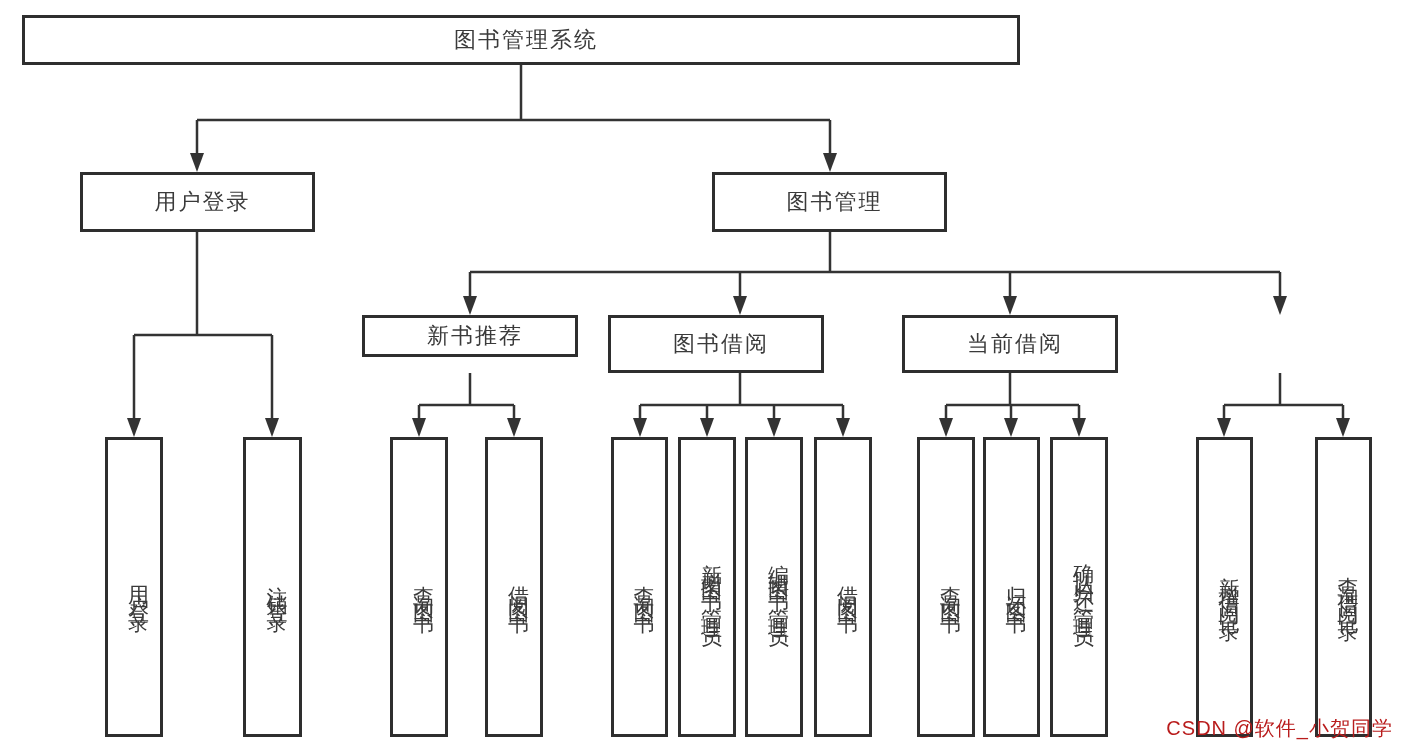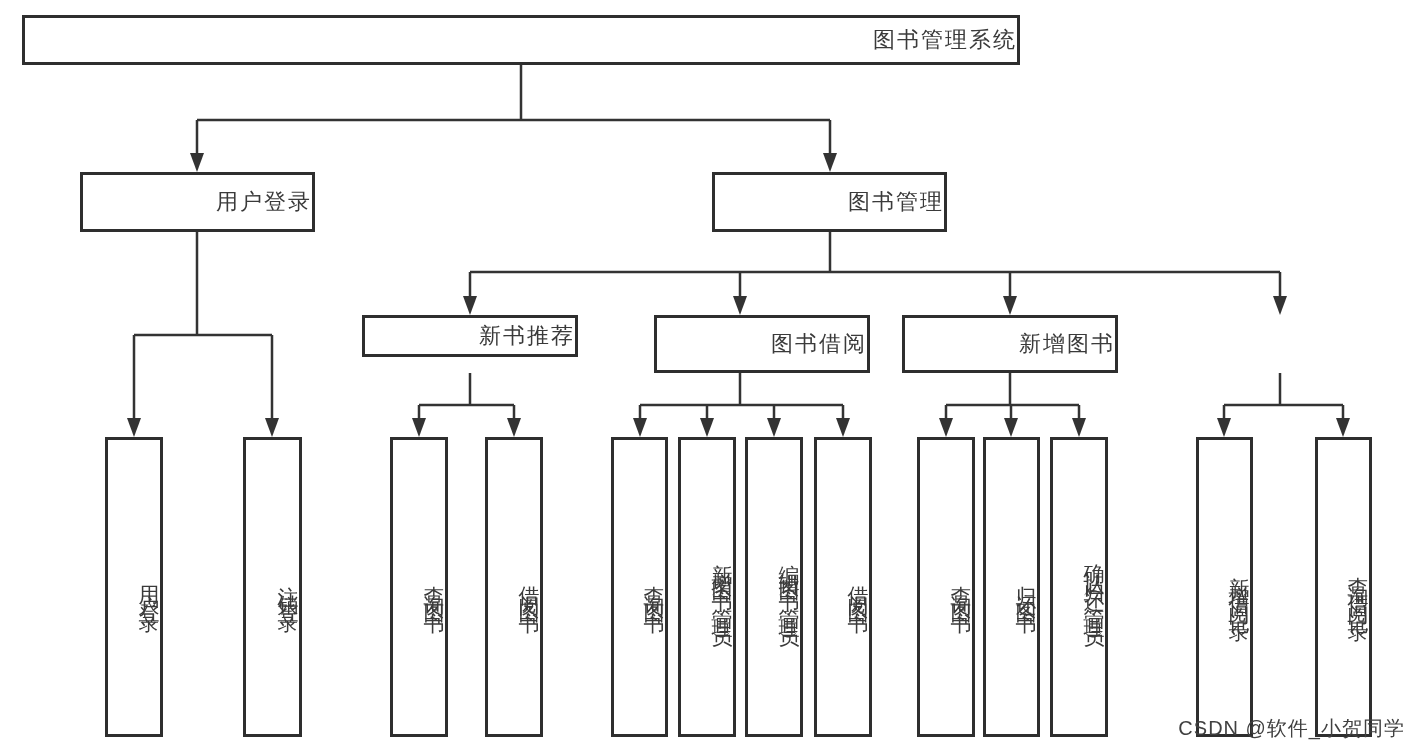"图书管理系统" .node { justify-content: flex-end -> center }
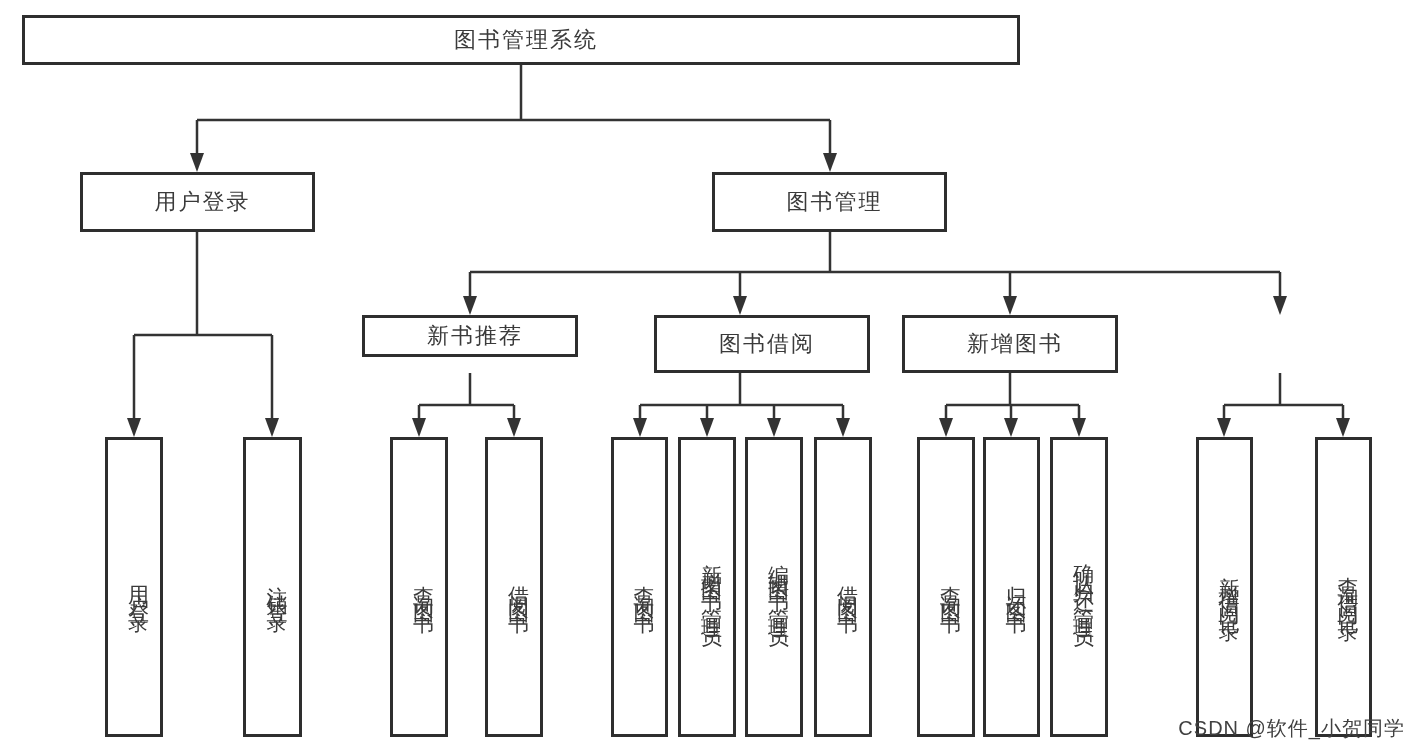"图书借阅" div.node { left: 654px -> 608px }
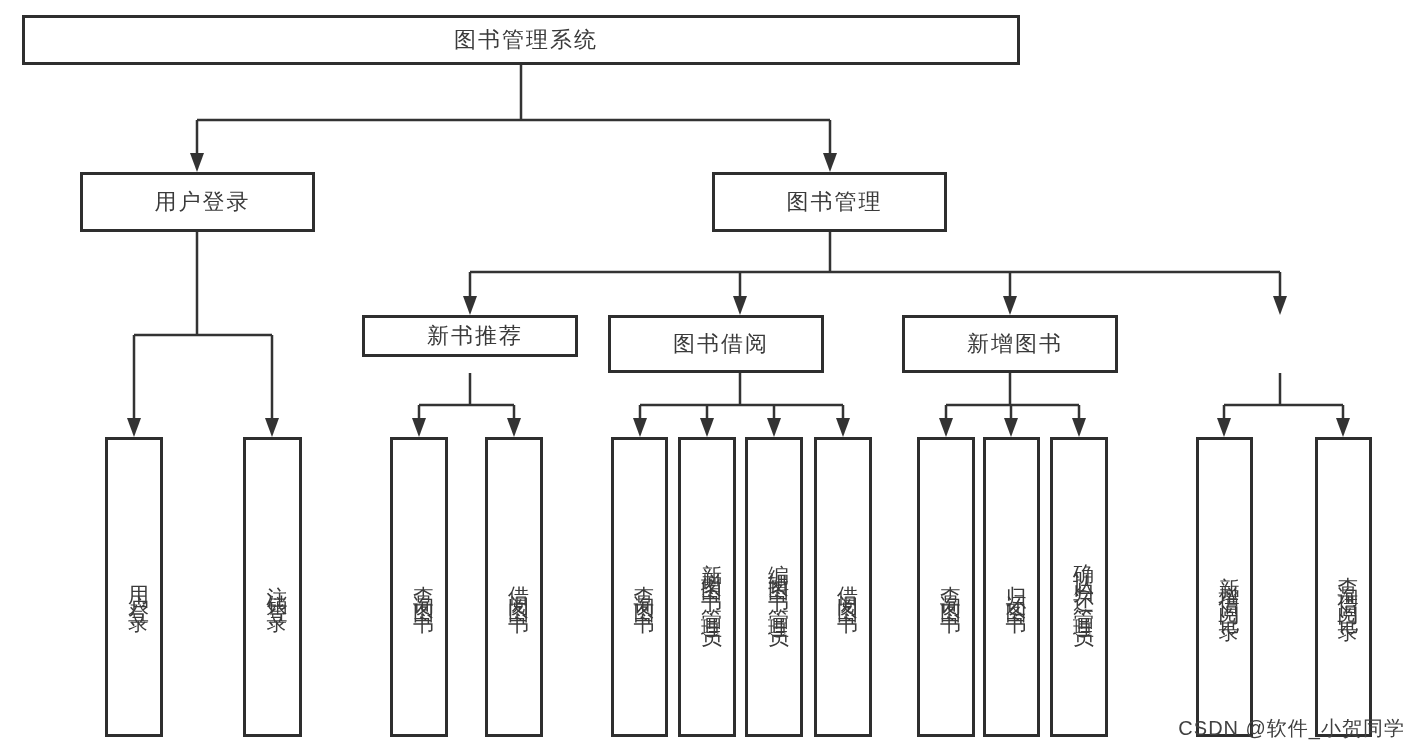"新增图书" span.hlabel { text: 新增图书 -> 当前借阅 }
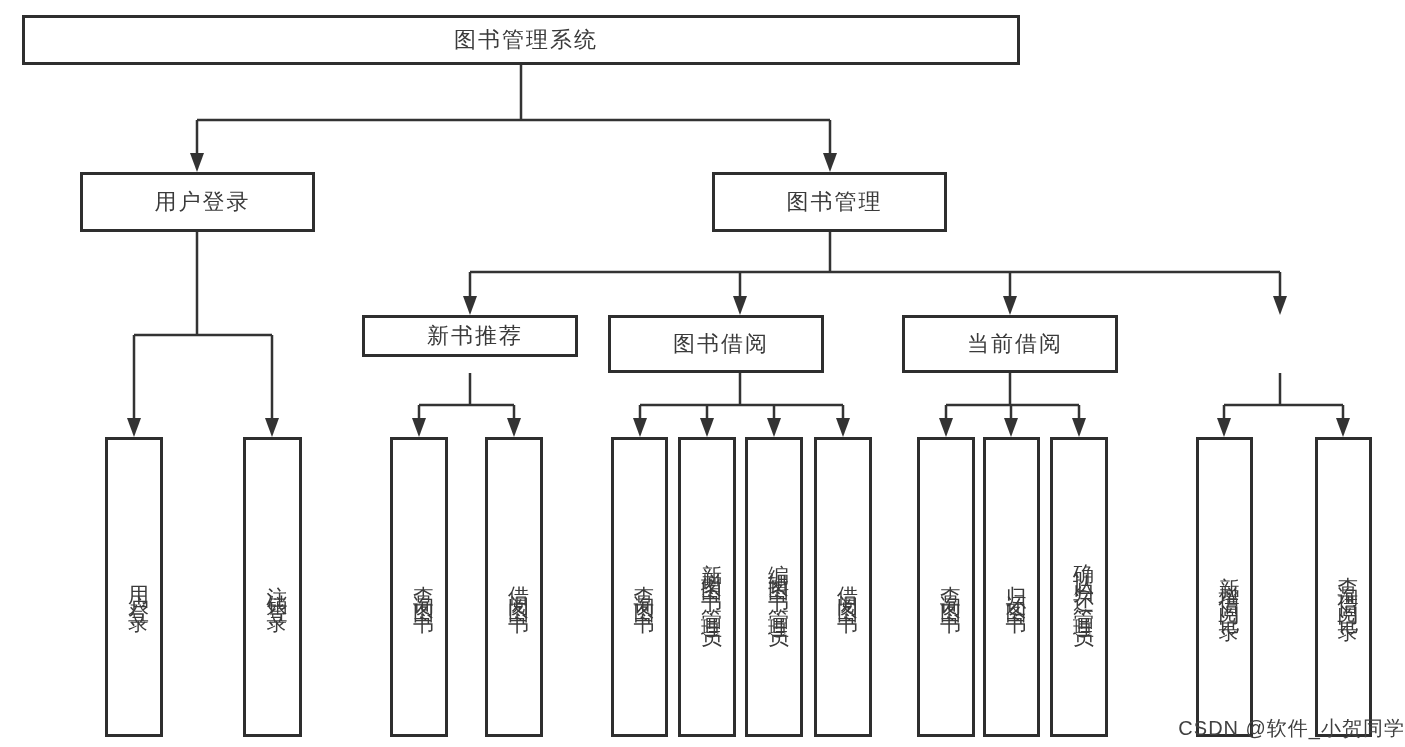"CSDN @软件_小贺同学" #watermark { color: #404040 -> #b91c1c; right: 0 -> 12px }
